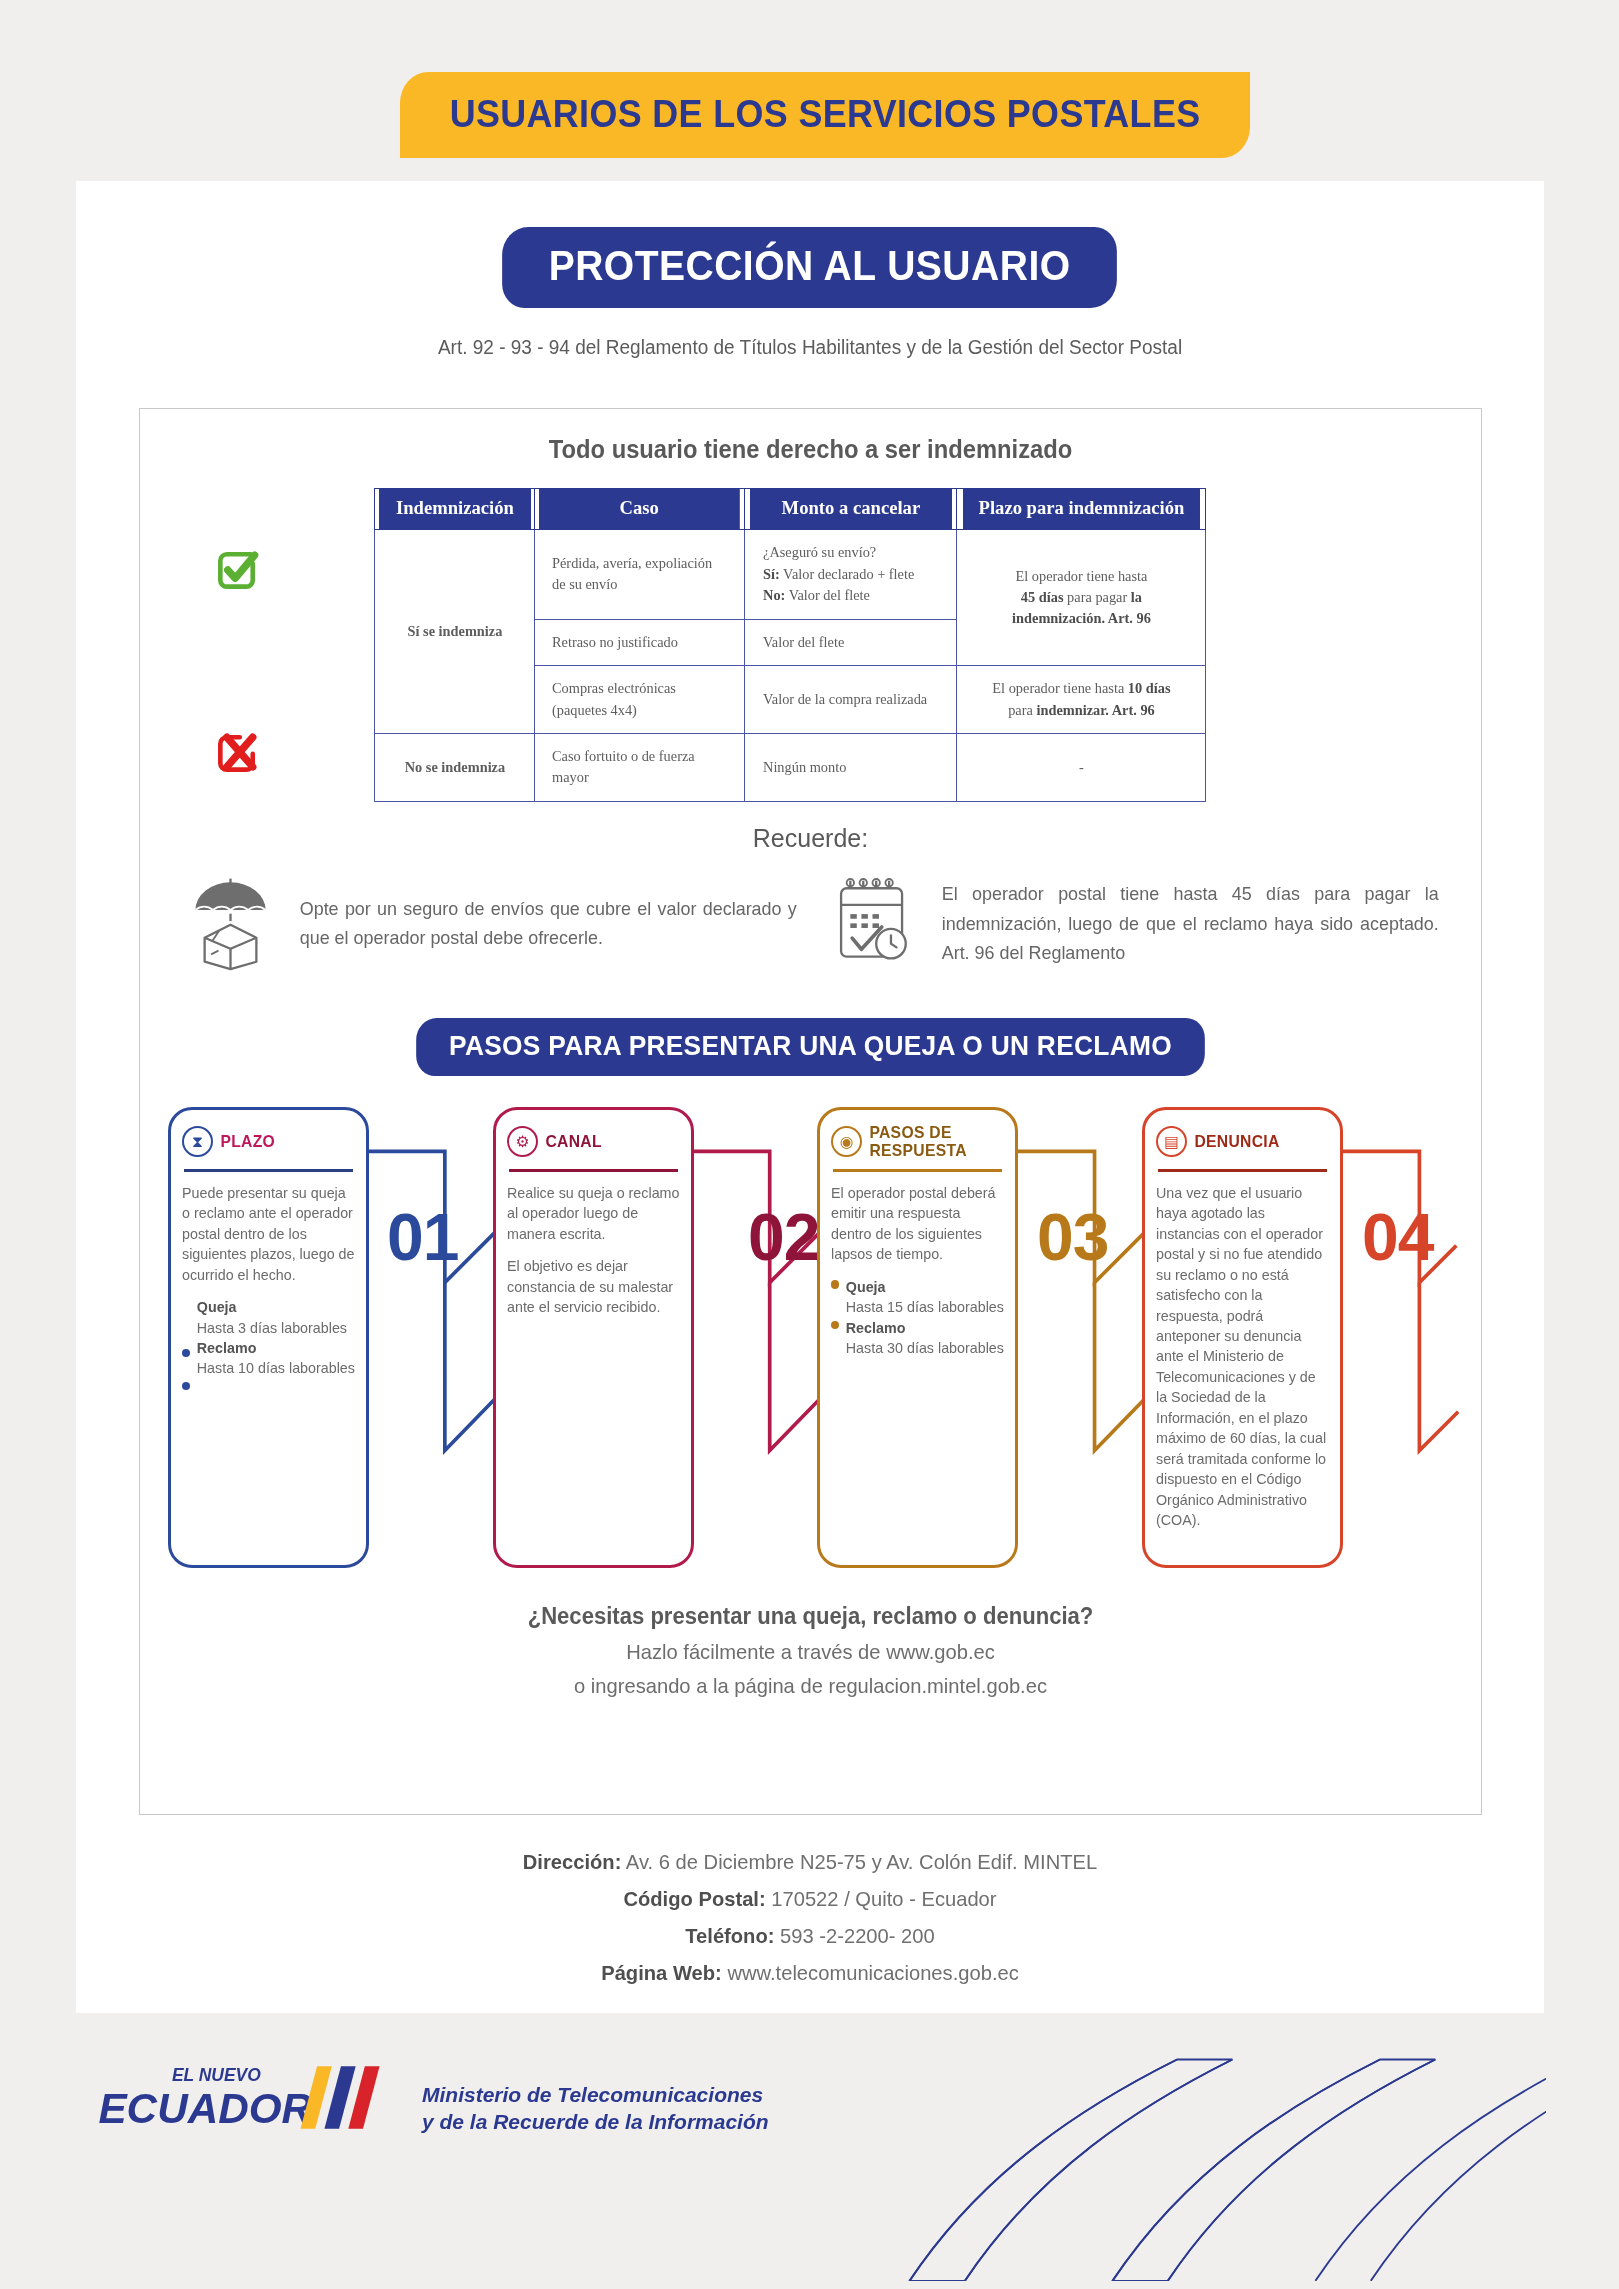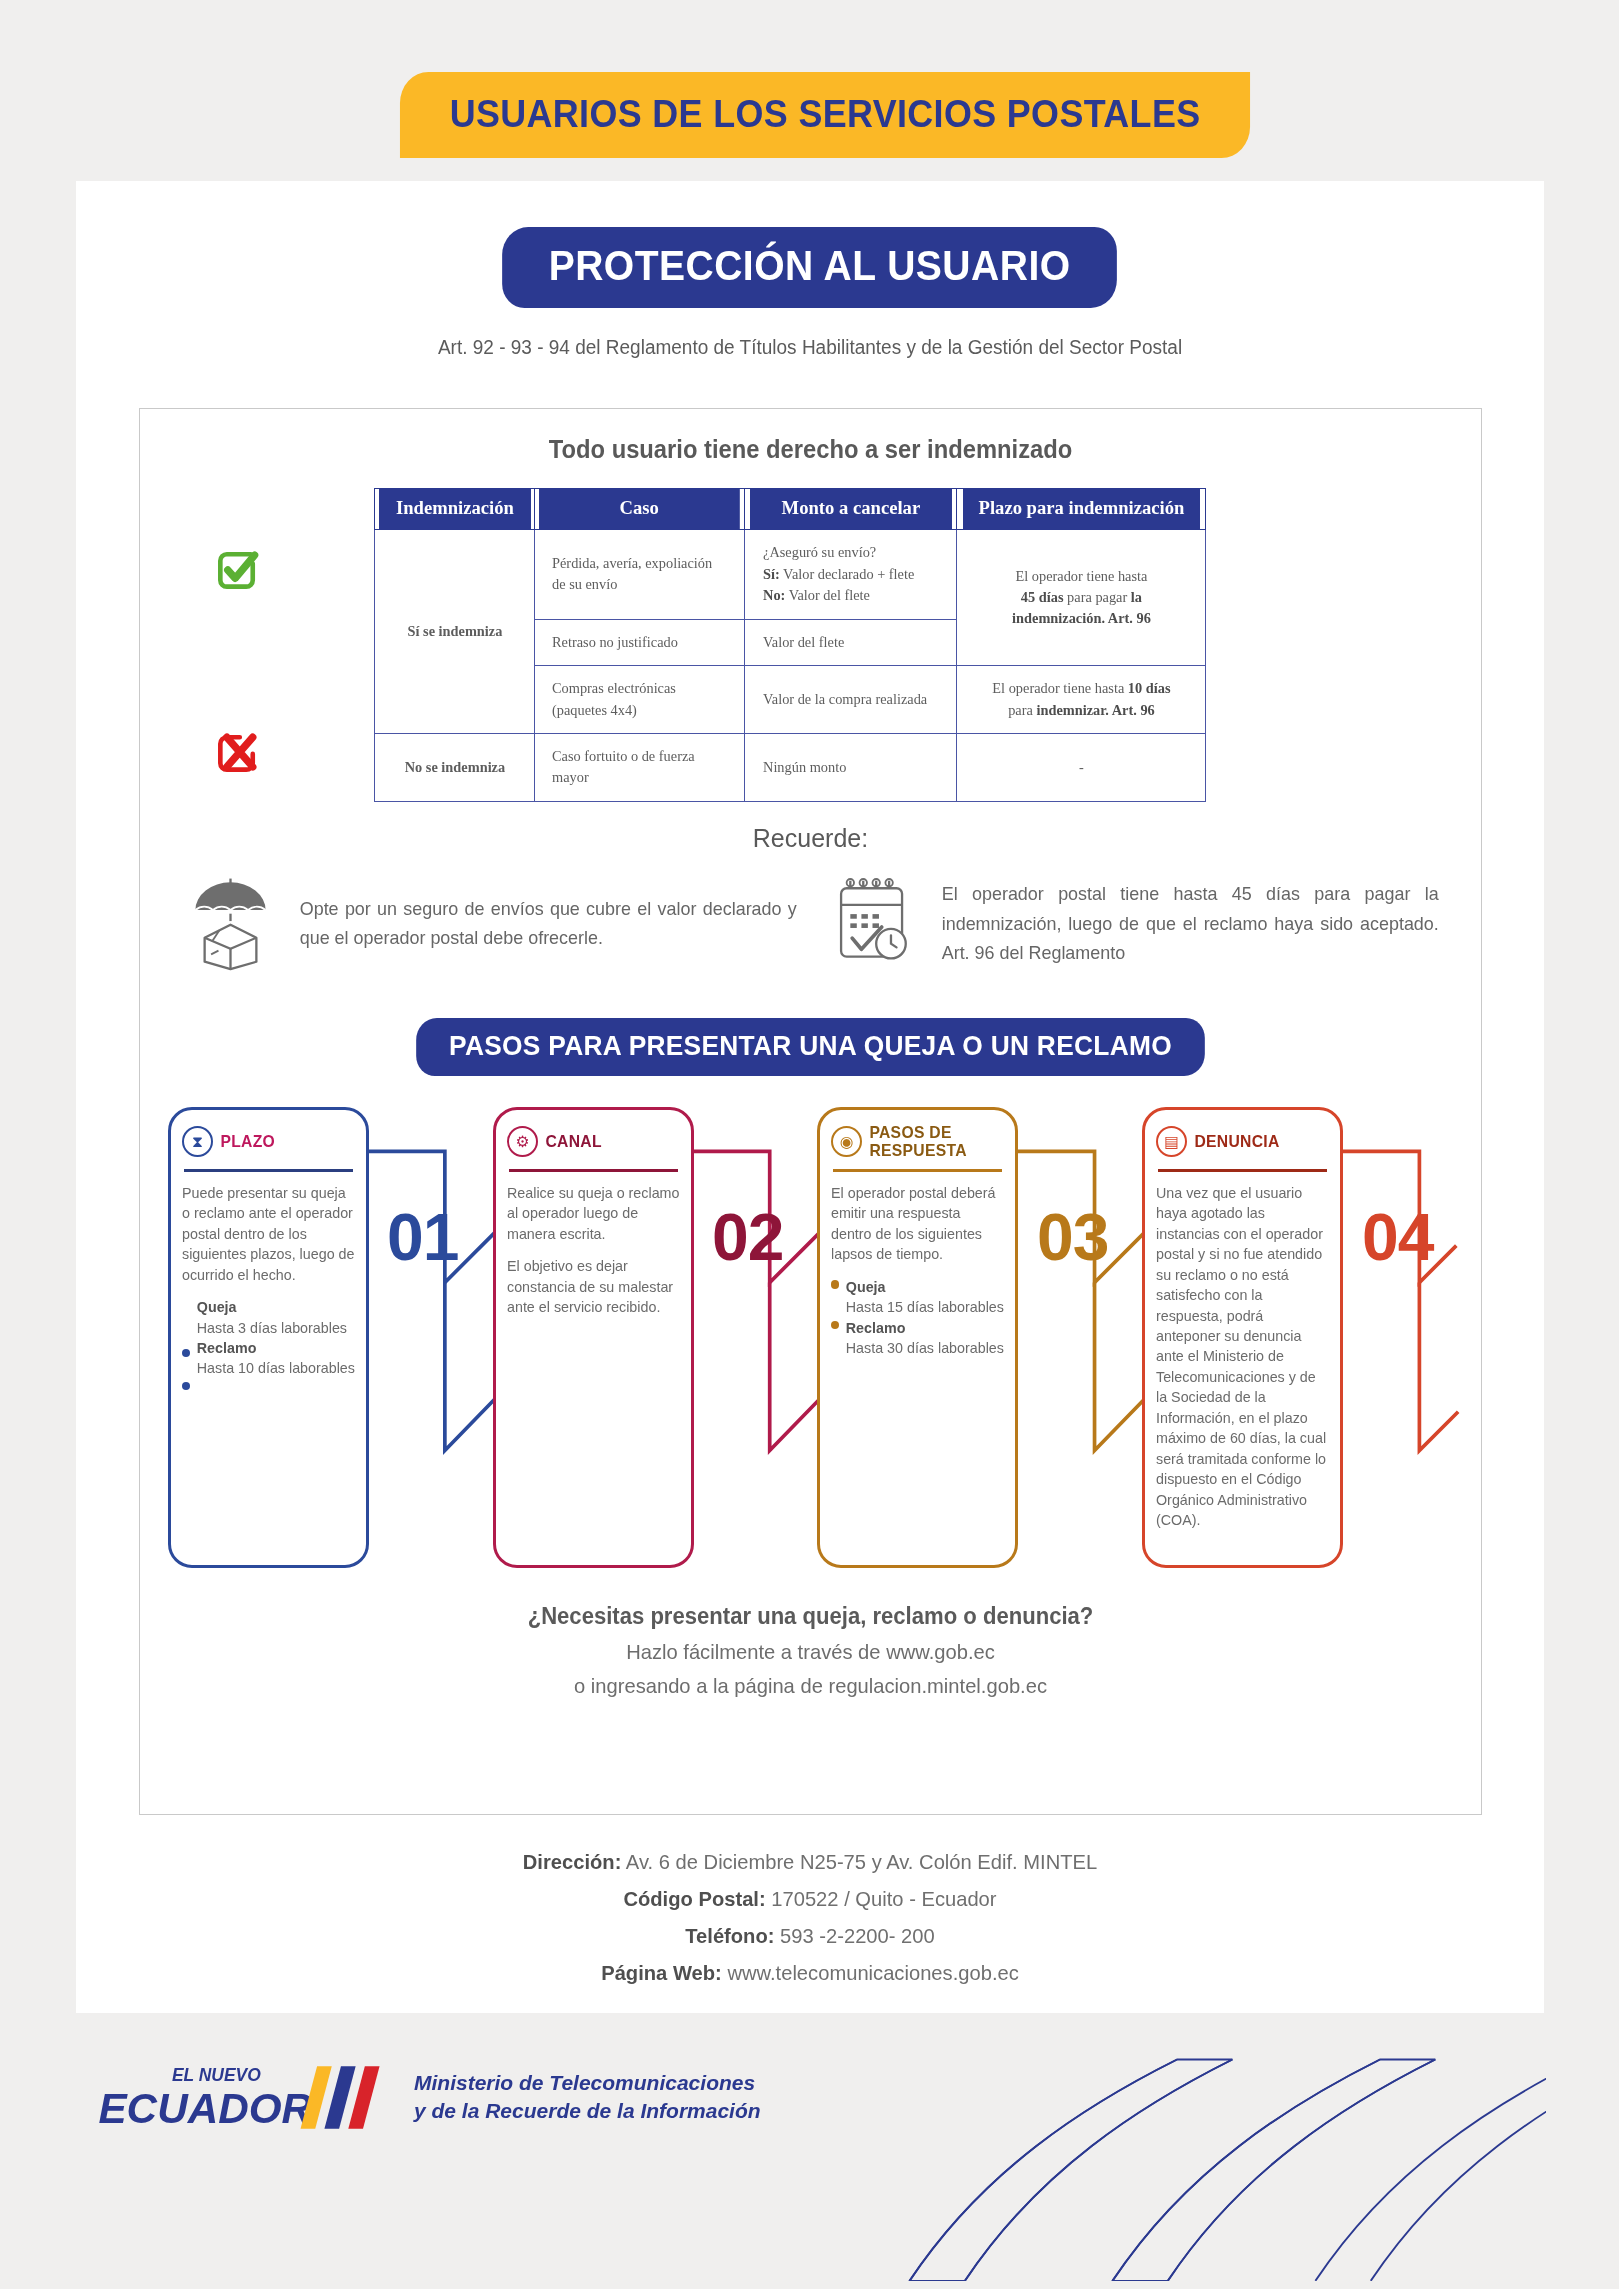"02" div.num { left: 572px -> 608px }
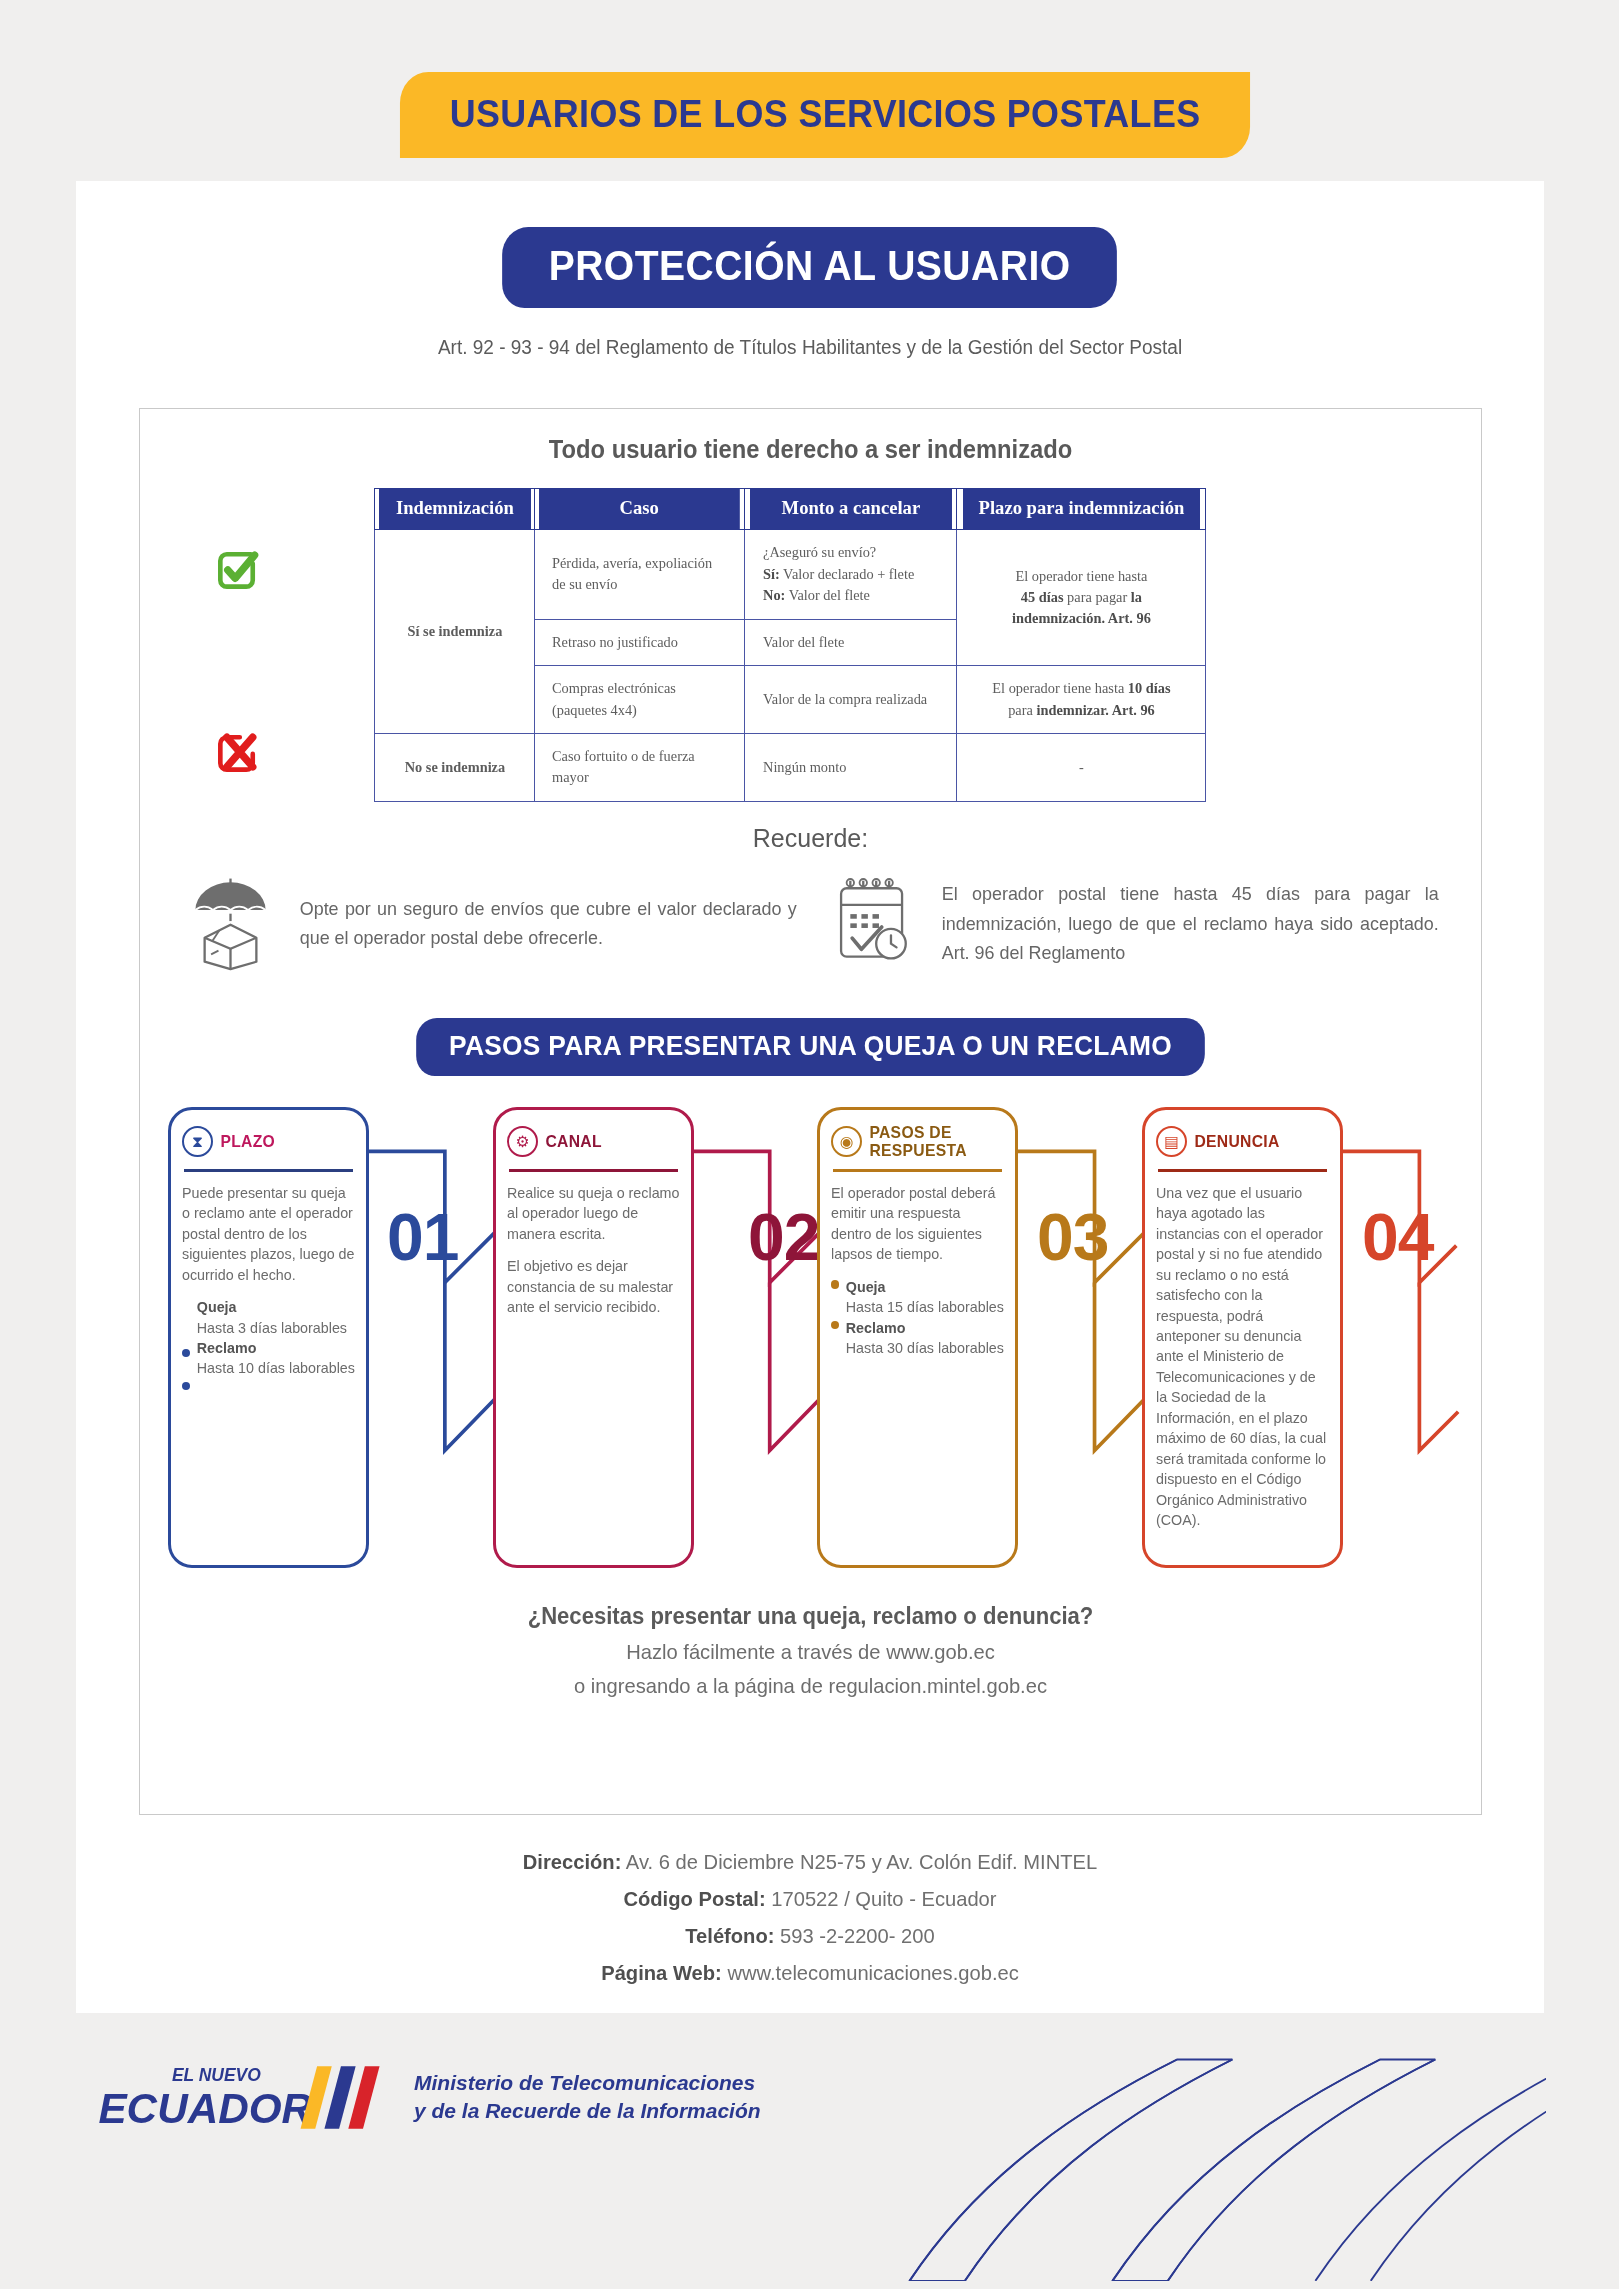"EL NUEVO" .logo-row { align-items: center -> flex-end; gap: 32px -> 40px }
